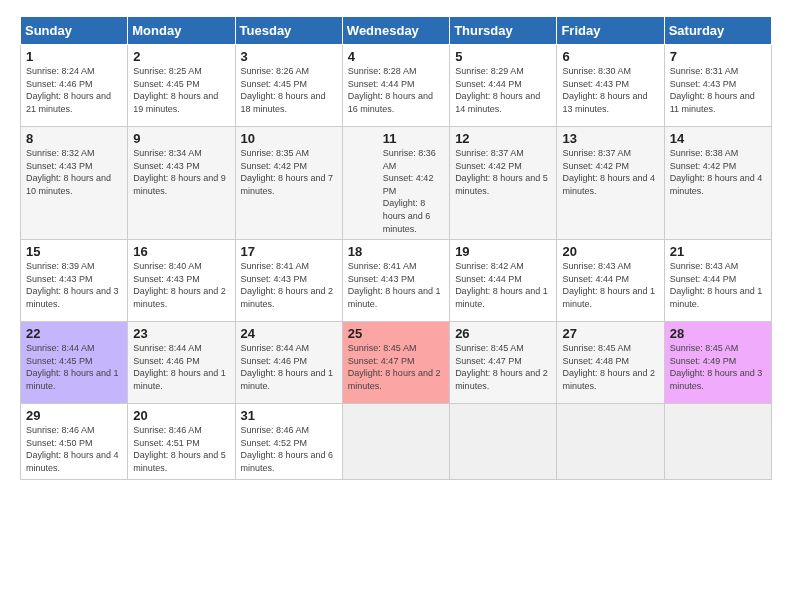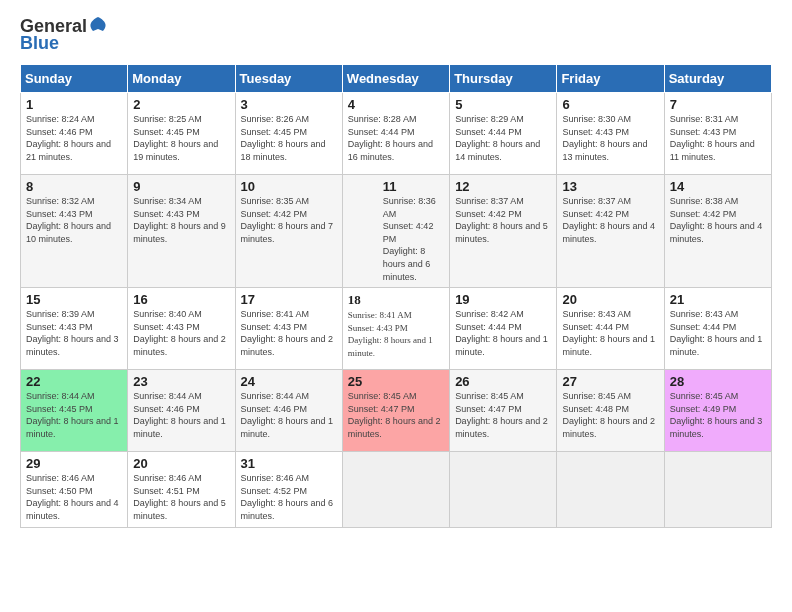"General" div.header { html: <div> <div> <div> <div> <span>General</span> <svg> <path></path> </svg> </div> <div>Blue</div> </div> </div> <div> <div></div> <div></div> </div> </div> -> none }
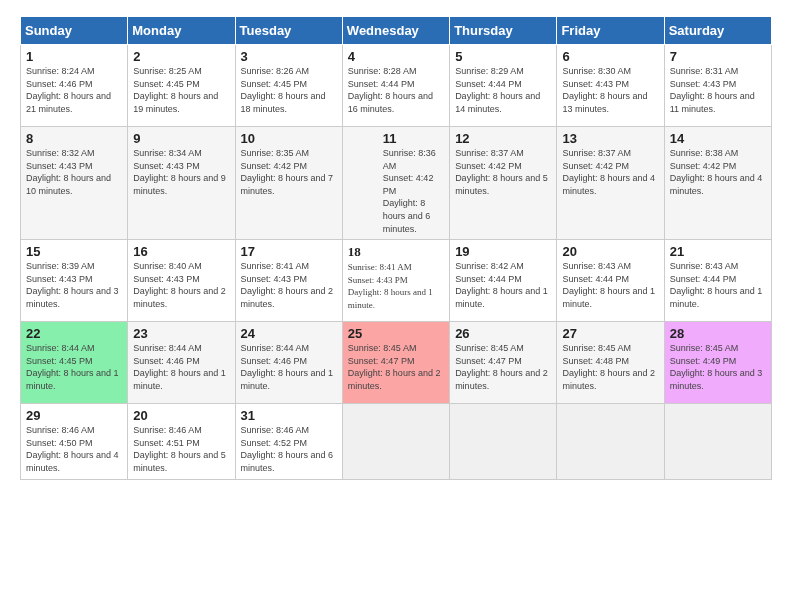"18" td { font-family: Liberation Serif, serif -> none }
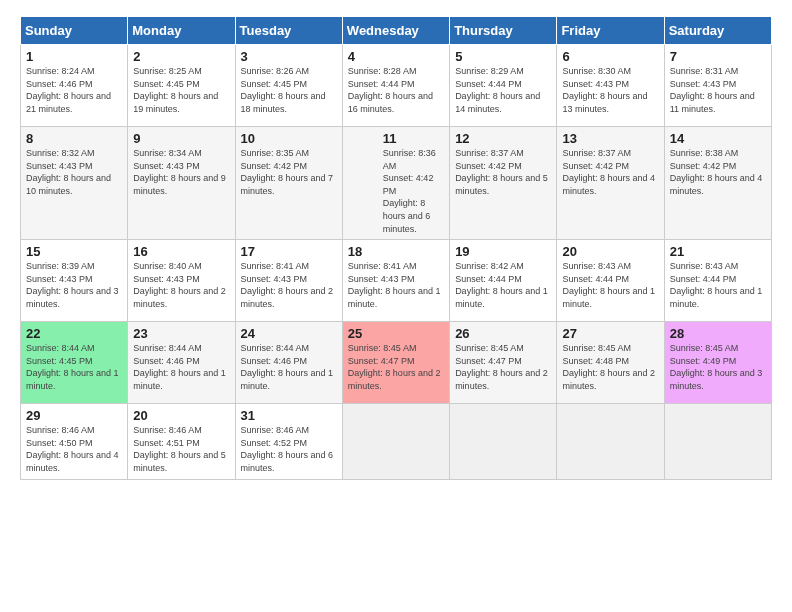"22" td { background: #86efac -> #c4b5fd }
